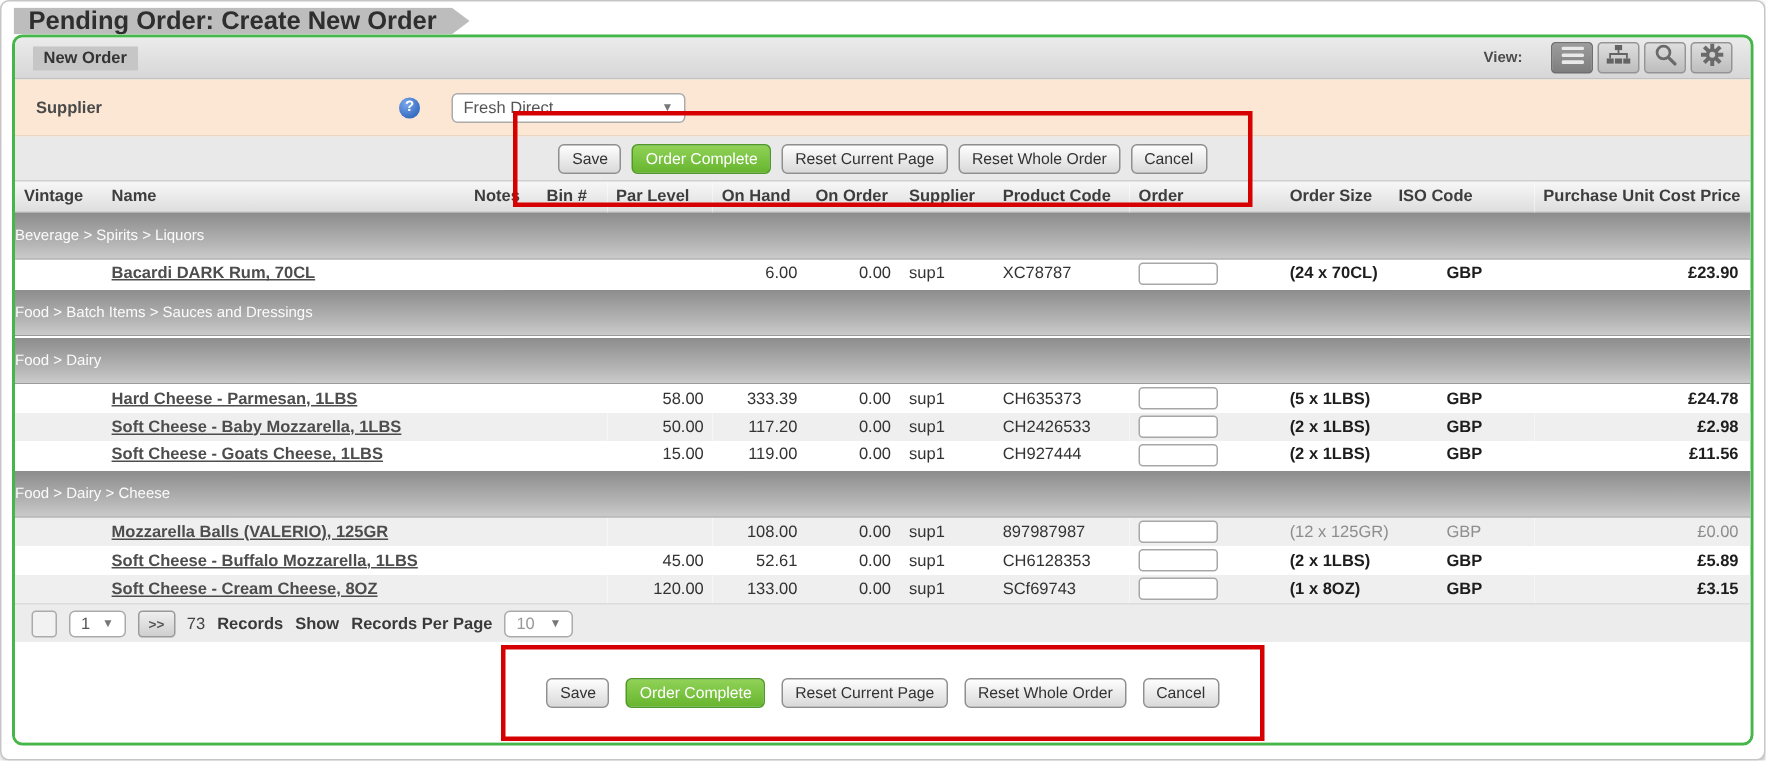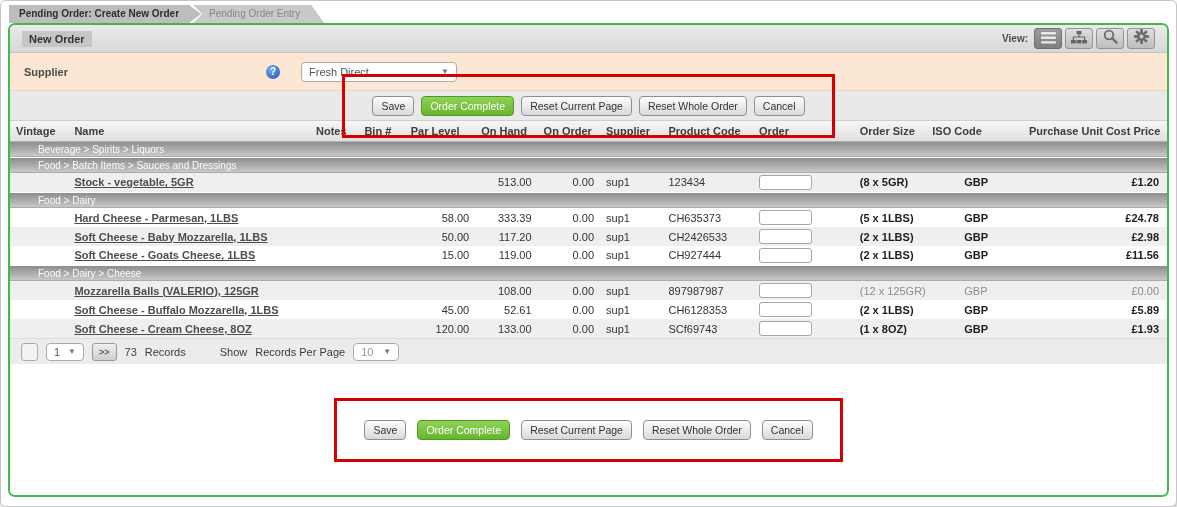"Pending Order: Create New Order" .tab { font-size: 10px -> 17px }
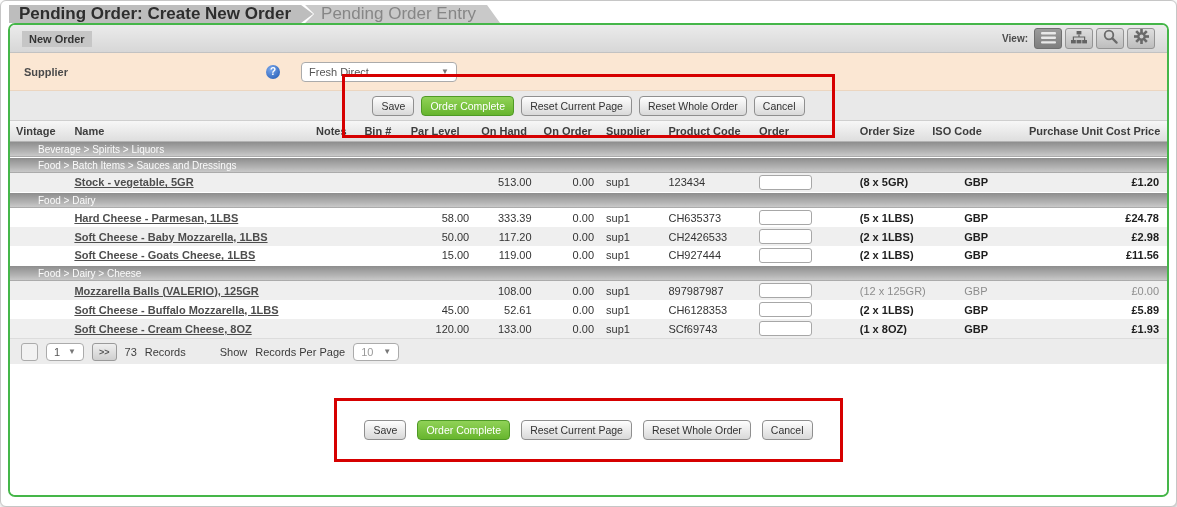"Pending Order Entry" div.tab { html: <div>Pending Order Entry</div> -> none }
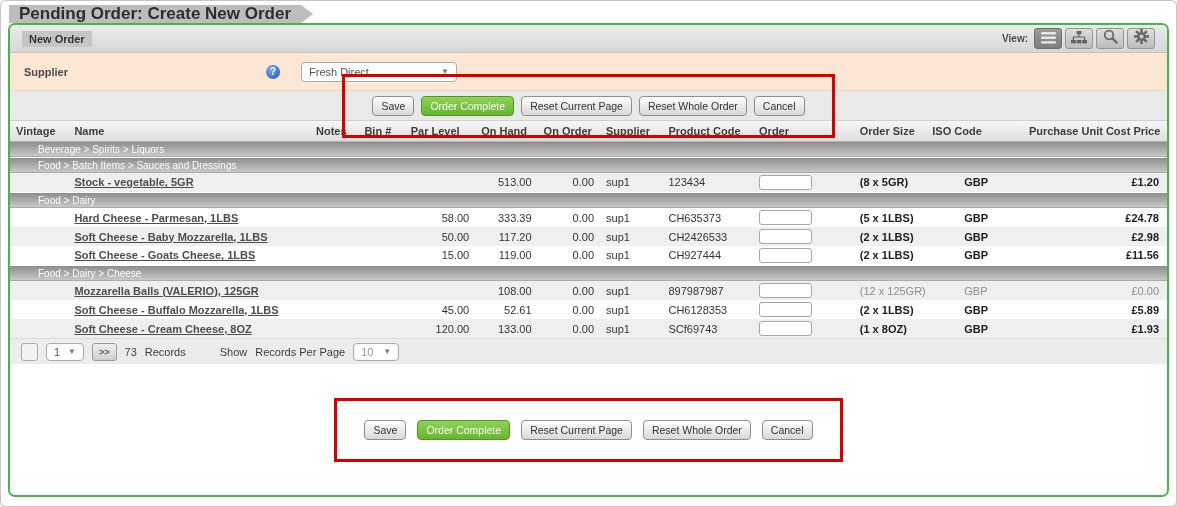"View:" .view-label { margin-right: 3px -> 16px }
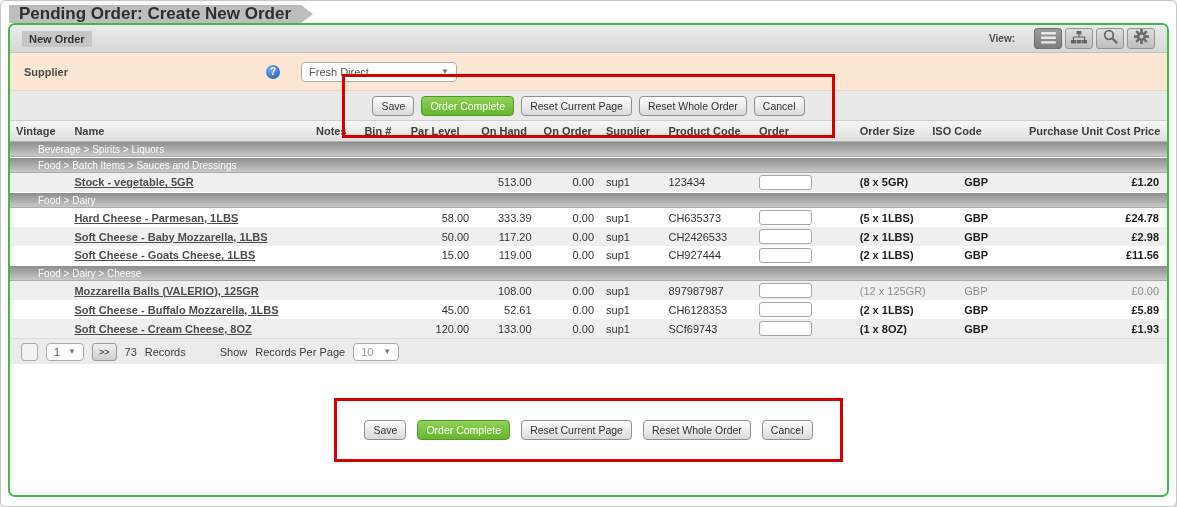"Beverage > Spirits > Liquors" .category-row td { height: 16px -> 32px; padding: 1px 6px 1px 28px -> 1px 6px 1px 0 }
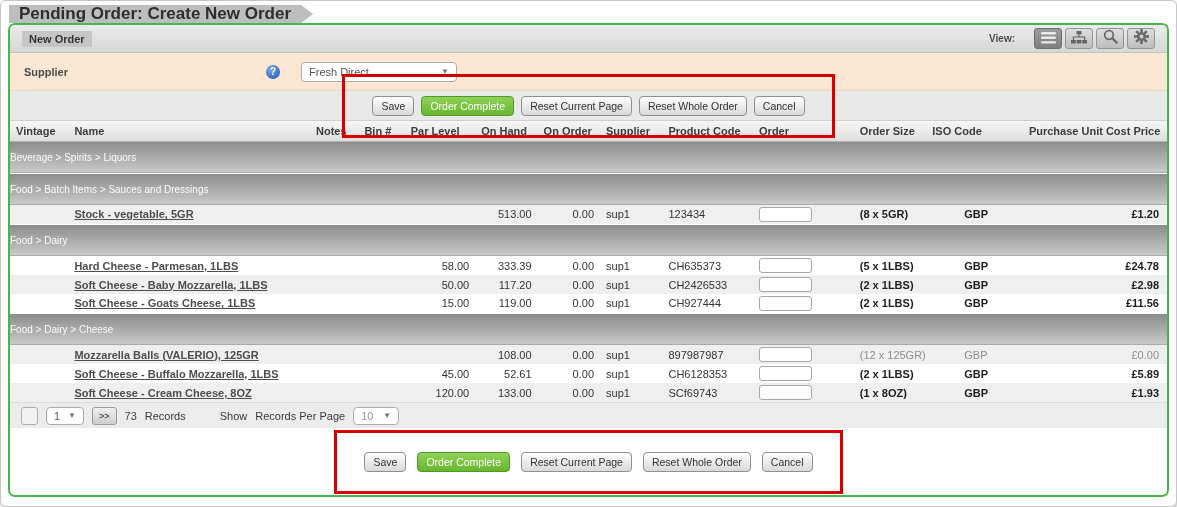"Bacardi DARK Rum, 70CL" tr.product-row { html: none -> <tr> <td></td> <td><a>Bacardi DARK Rum, 70CL</a></td> <td></td> <td></td> <td></td> <td>6.00</td> <td>0.00</td> <td>sup1</td> <td>XC78787</td> <td><input></td> <td>(24 x 70CL)</td> <td>GBP</td> <td>£23.90</td> </tr> }
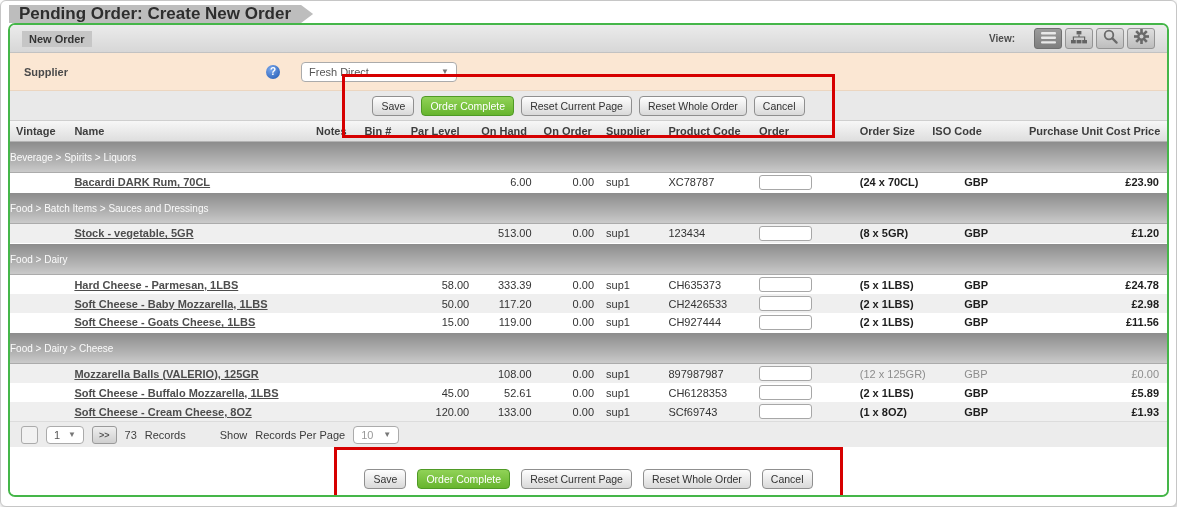"Stock - vegetable, 5GR" tr.product-row { html: <tr> <td></td> <td><a>Stock - vegetable, 5GR</a></td> <td></td> <td></td> <td></td> <td>513.00</td> <td>0.00</td> <td>sup1</td> <td>123434</td> <td><input></td> <td>(8 x 5GR)</td> <td>GBP</td> <td>£1.20</td> </tr> -> none }
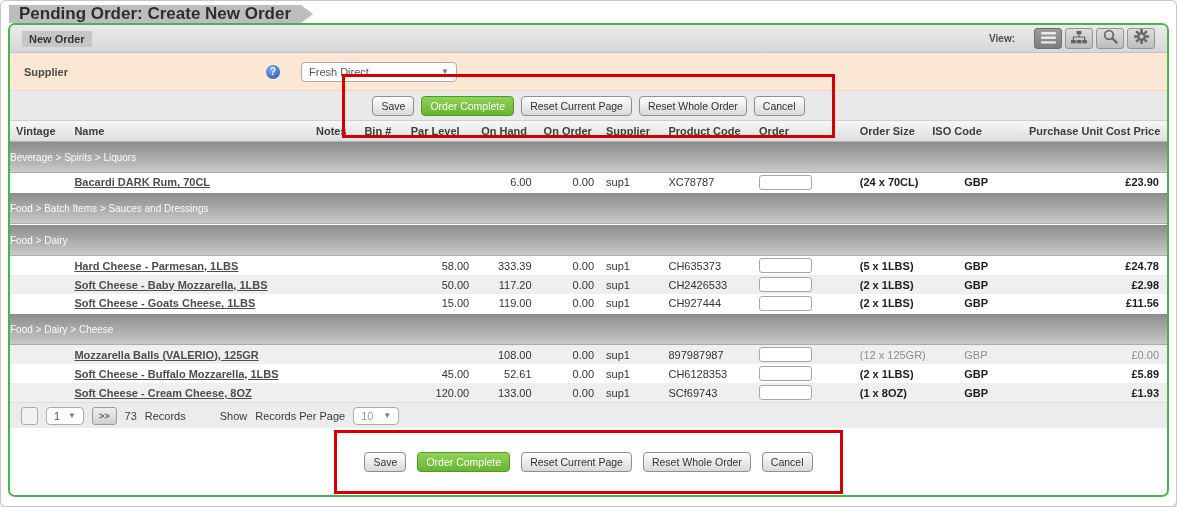"£1.93" td.price-cell { text: £1.93 -> £3.15 }
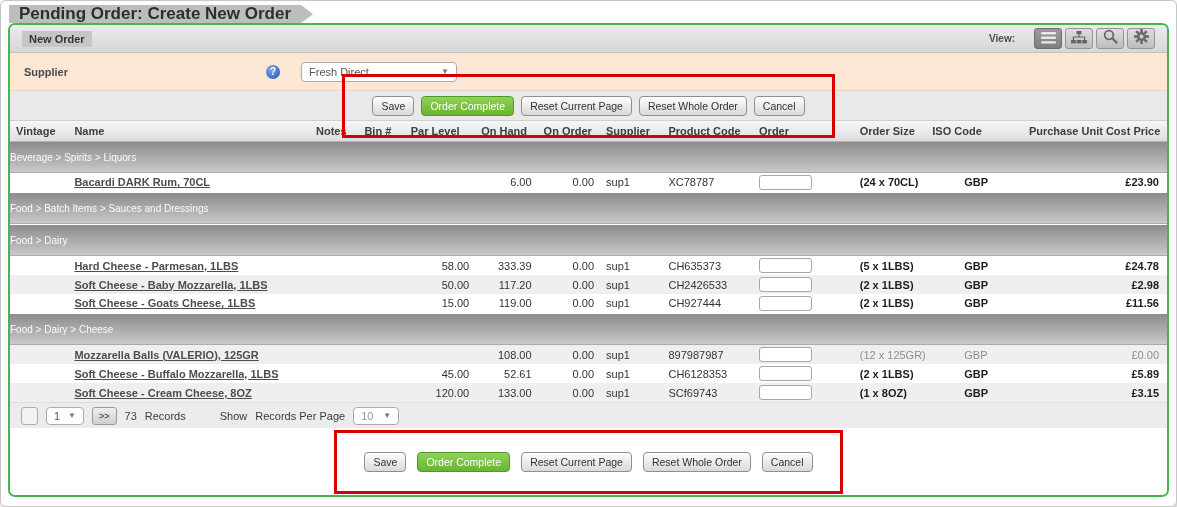"Records" .pg-bold { font-weight: normal -> bold }
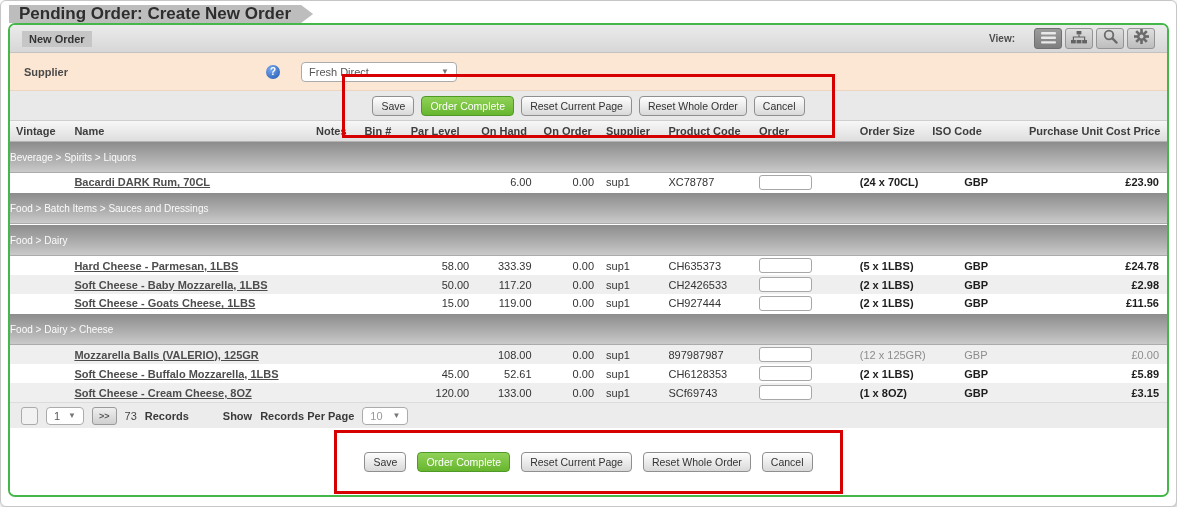"Show" .pg-show { margin-left: 26px -> none }
